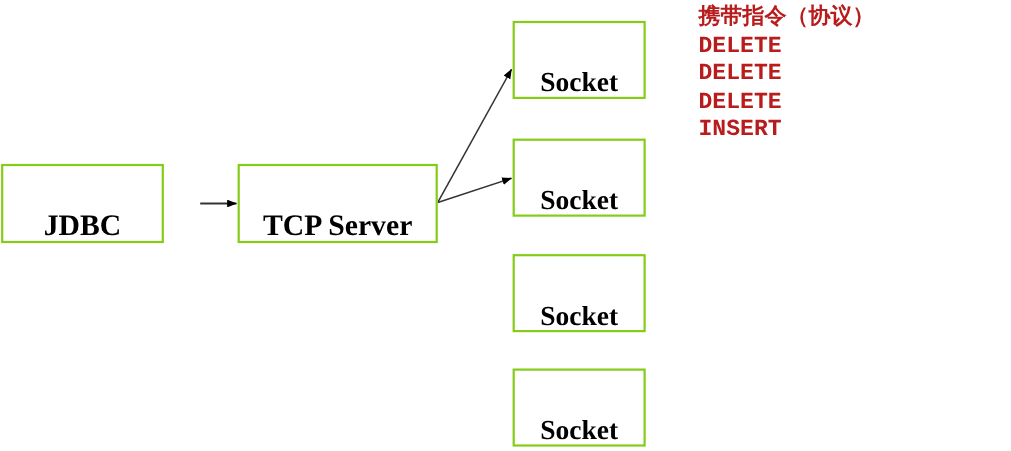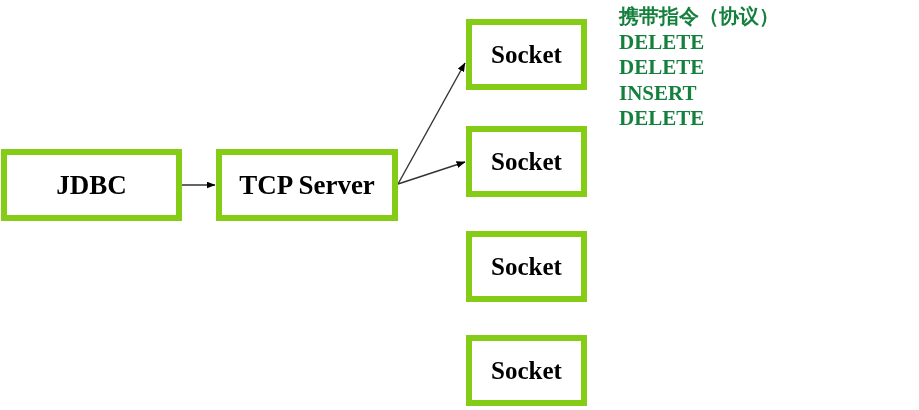"携带指令（协议）" .note-line { color: #15803d -> #b91c1c; font-family: Liberation Serif, serif -> Liberation Mono, monospace; margin-left: none -> 16px }
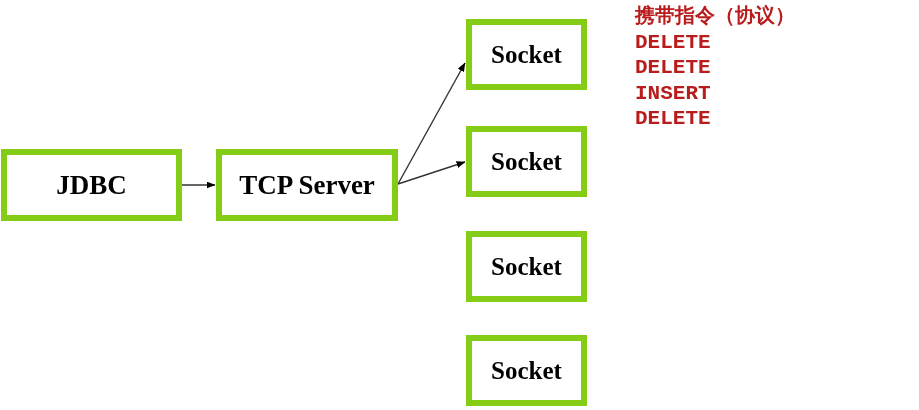"Socket" .node { align-items: center -> flex-end; border: 6px solid #84cc16 -> 2px solid #84cc16 }
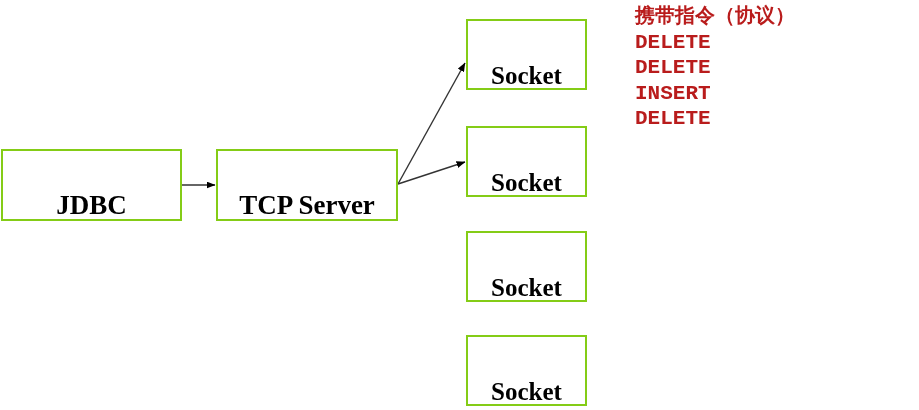"INSERT" div.note-line { order: before "DELETE" -> after "DELETE" }
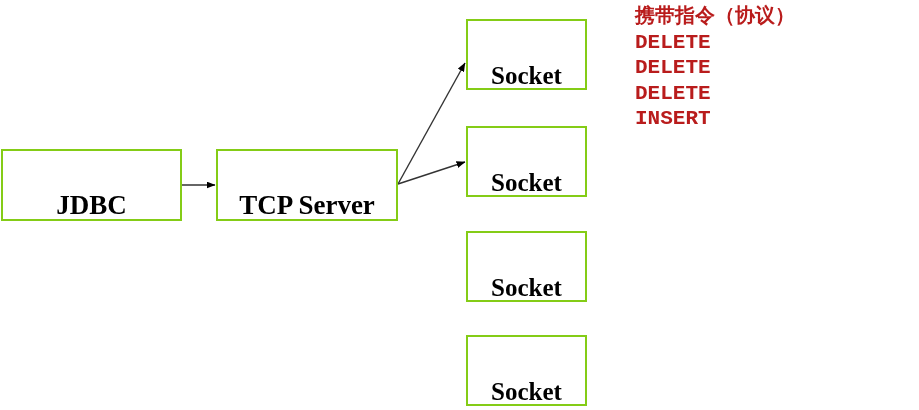"JDBC" #node-jdbc { width: 181px -> 148px }
